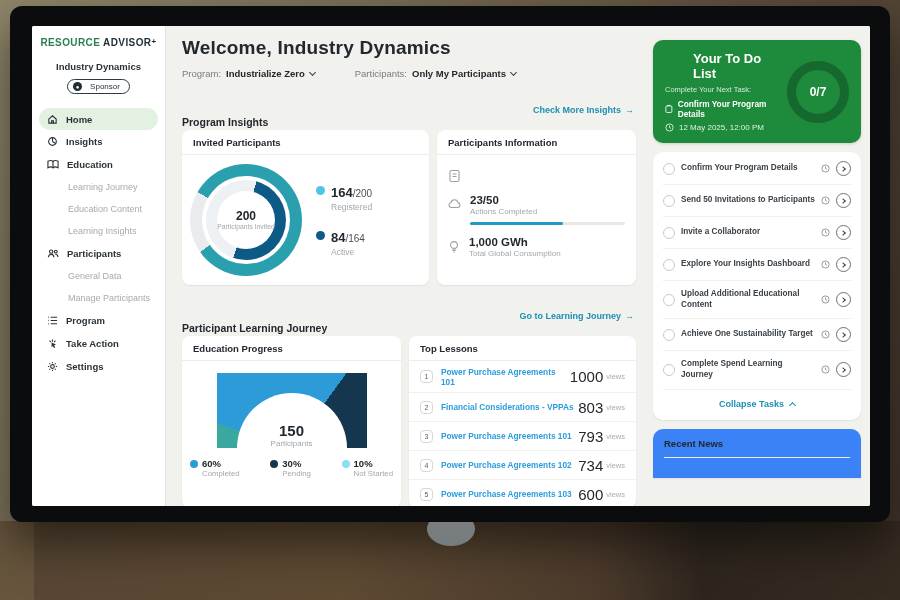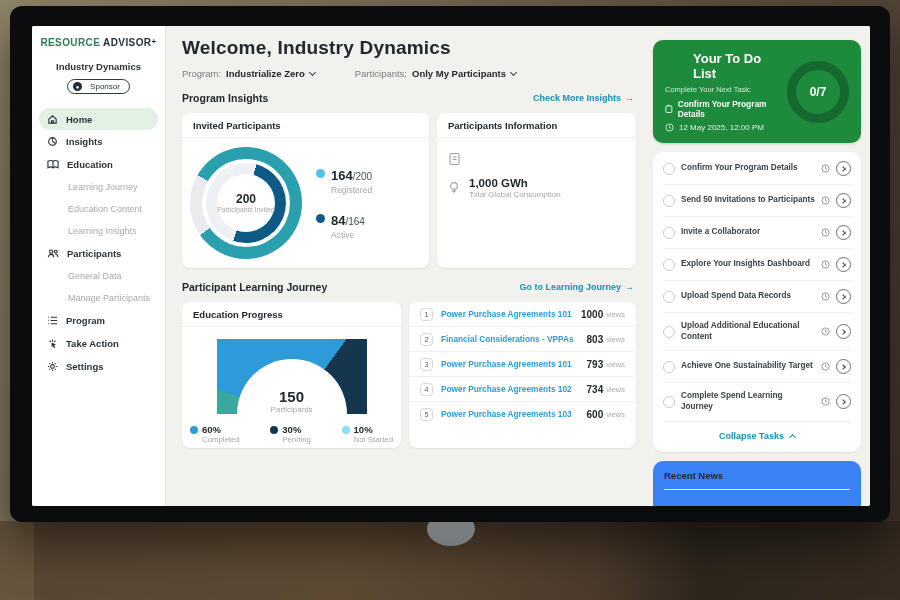"Program Insights" .sect h2 { margin-top: none -> 24px }
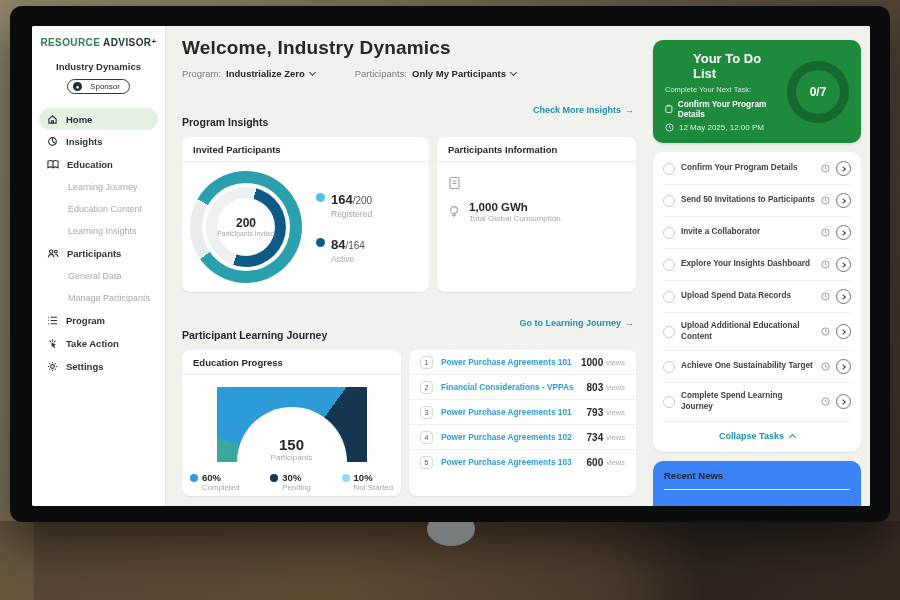"Invited Participants" .cards { margin-top: 9px -> 2px }
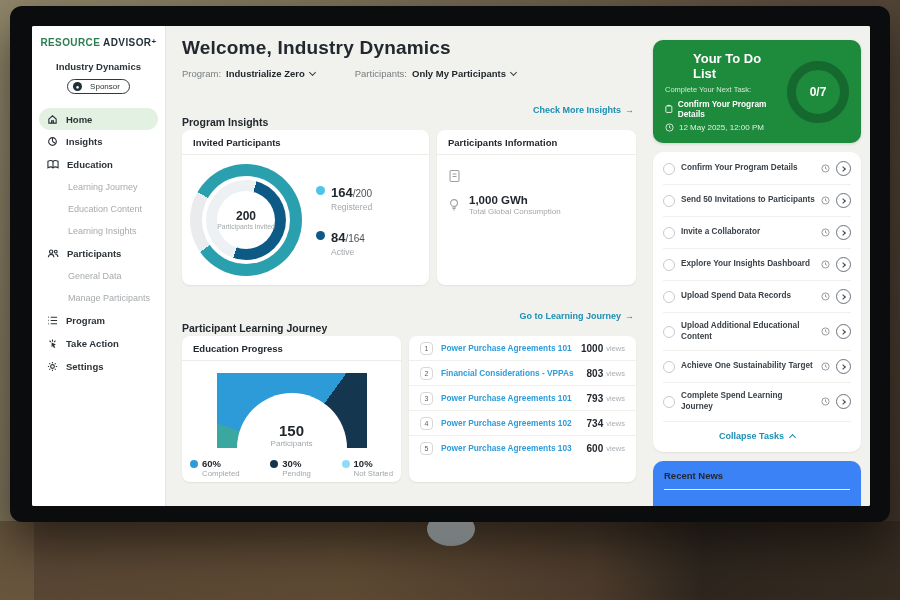"23/50" div.stat { html: none -> <div> <svg> <path></path> </svg> <div> <div>23/50</div> <div>Actions Completed</div> <div> <div></div> </div> </div> </div> }
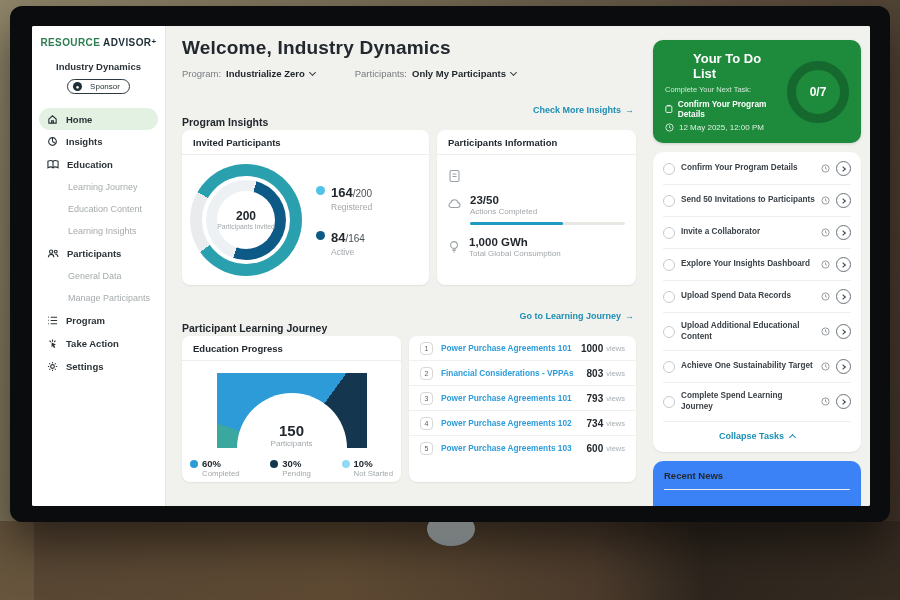"Upload Spend Data Records" div.task { html: <div> <span></span> <span>Upload Spend Data Records</span> <svg> <circle></circle> <path></path> </svg> <span> <span></span> </span> </div> -> none }
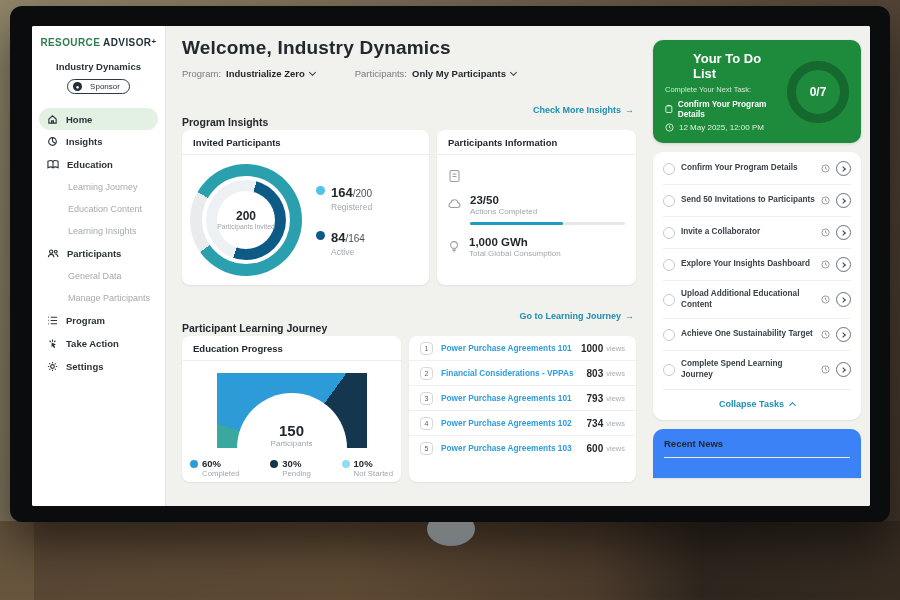"Top Lessons" div.card-h { html: none -> <div>Top Lessons</div> }
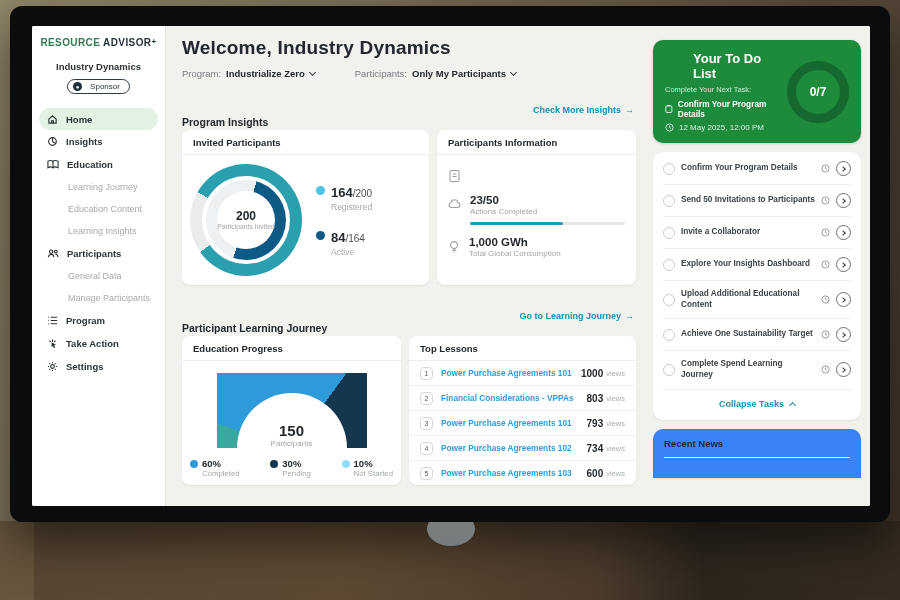"1000" .l-views { font-size: 10px -> 15px; font-weight: bold -> normal }
